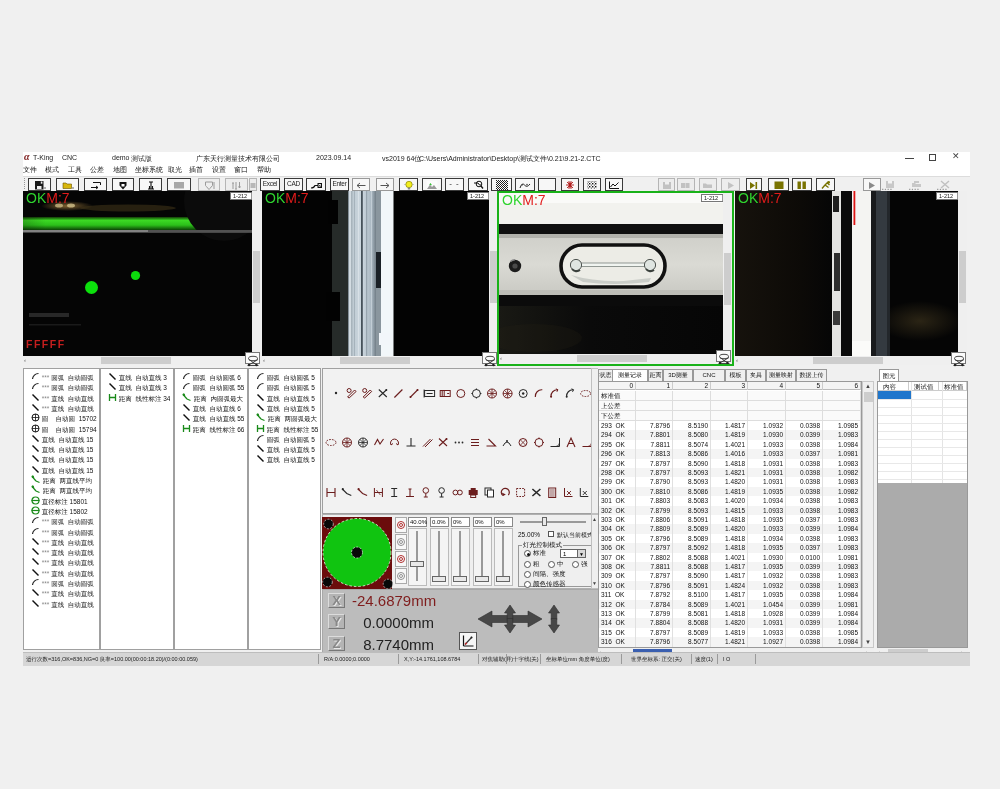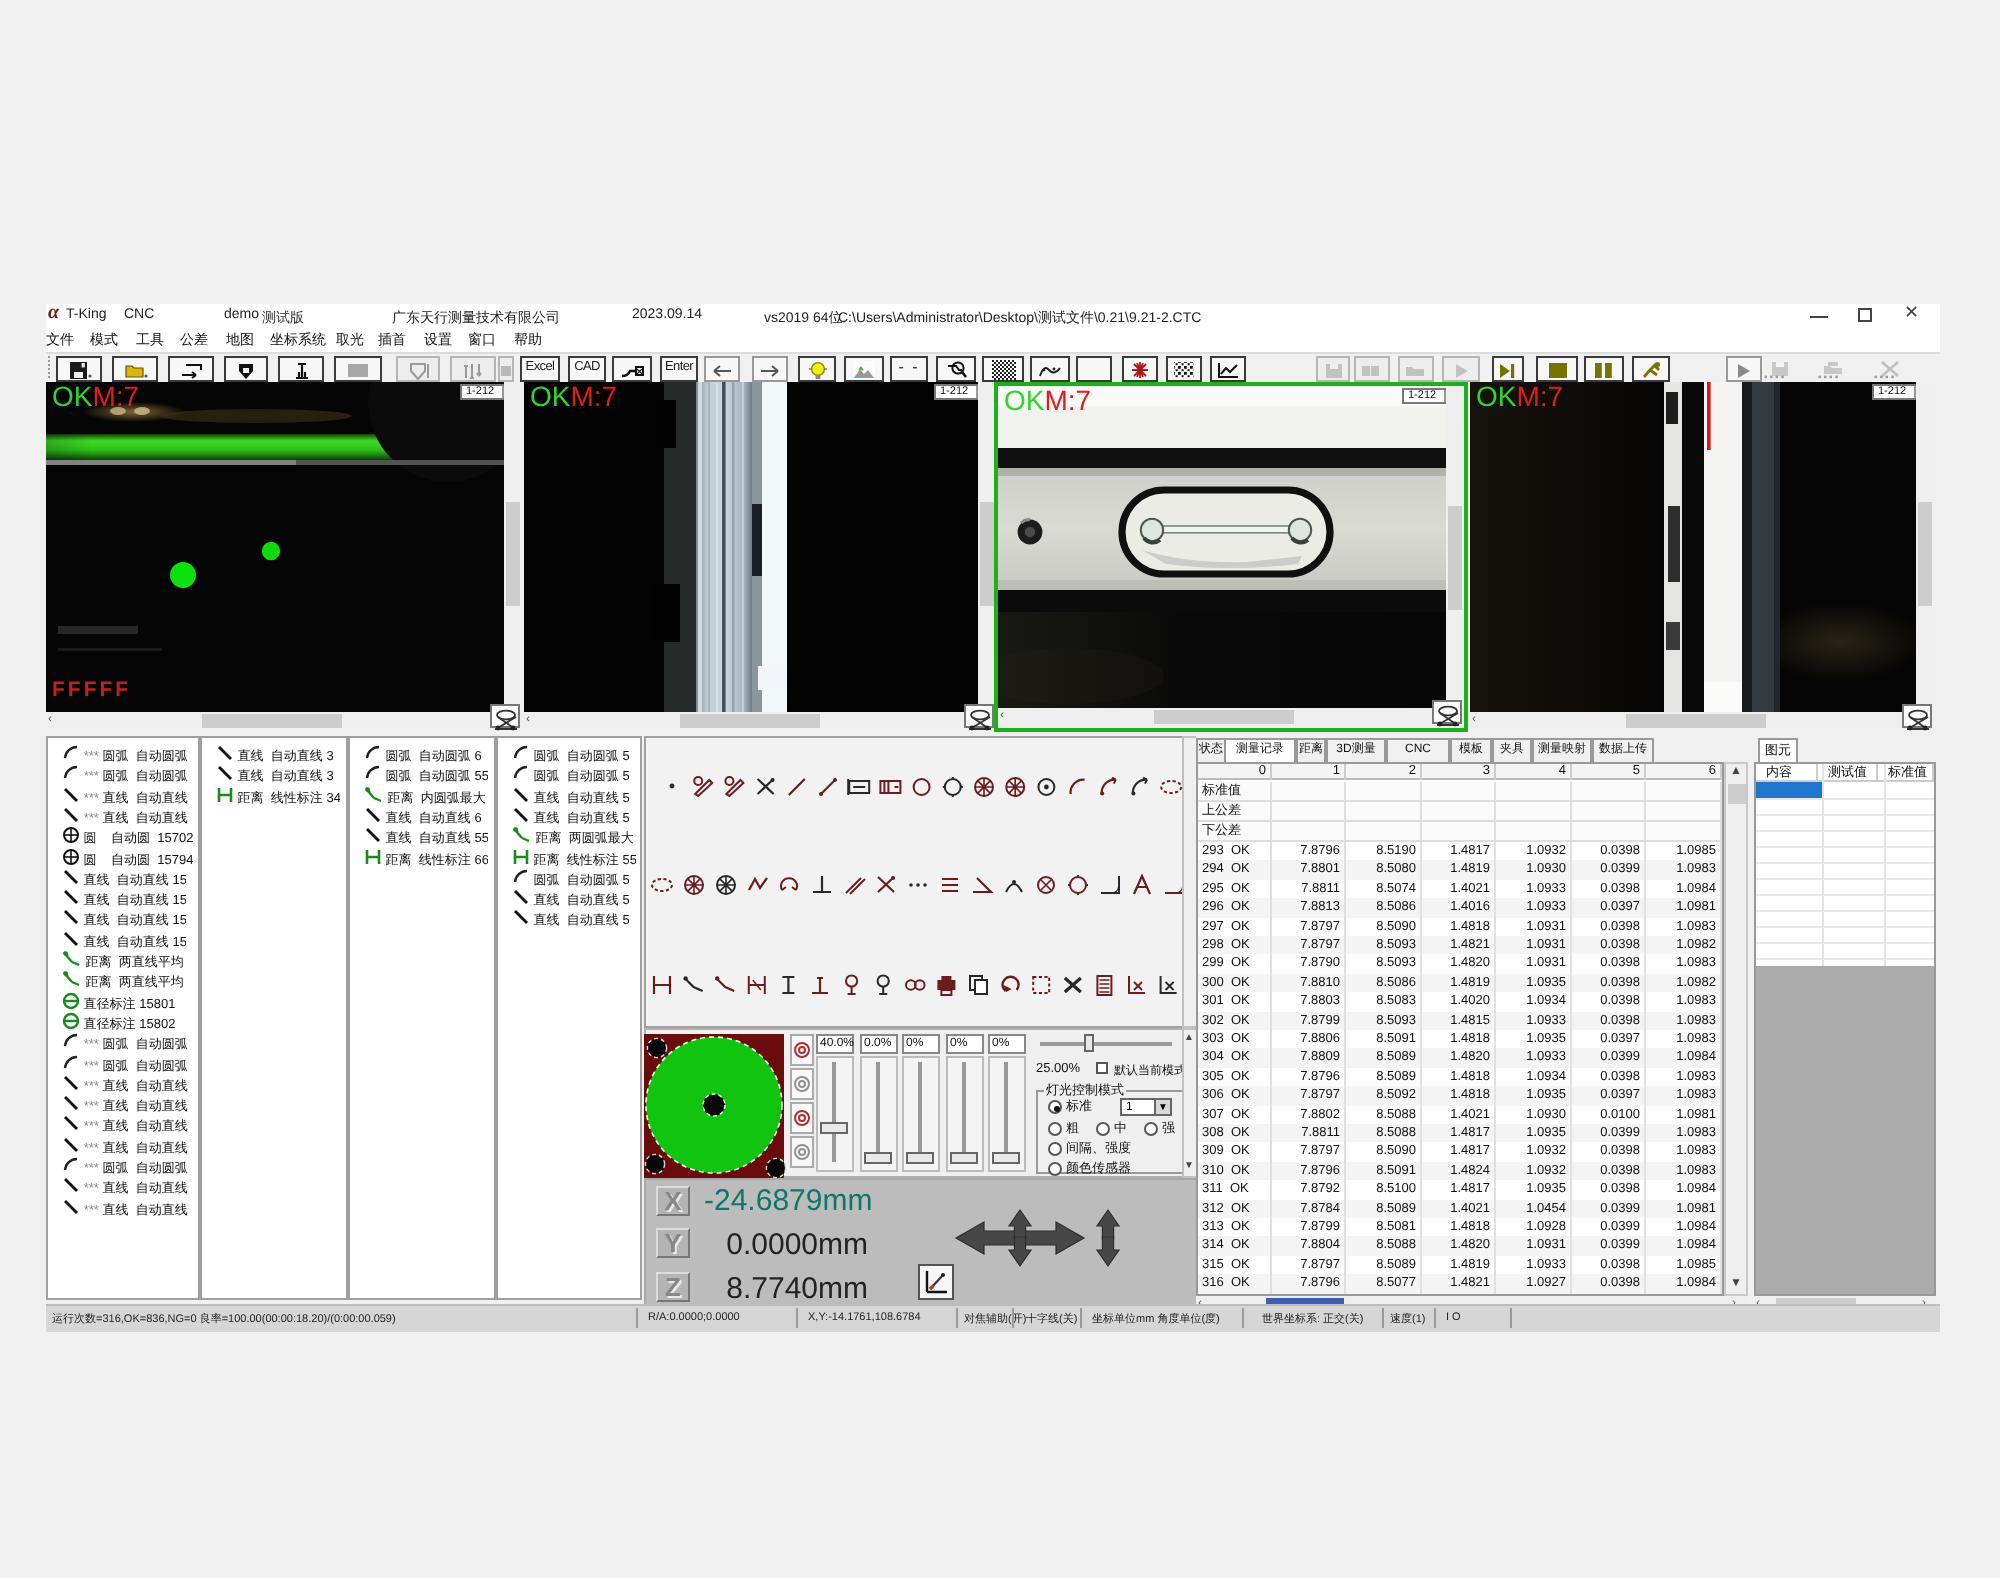"-24.6879mm" div.abs { color: #0f766e -> #7f1d1d }
